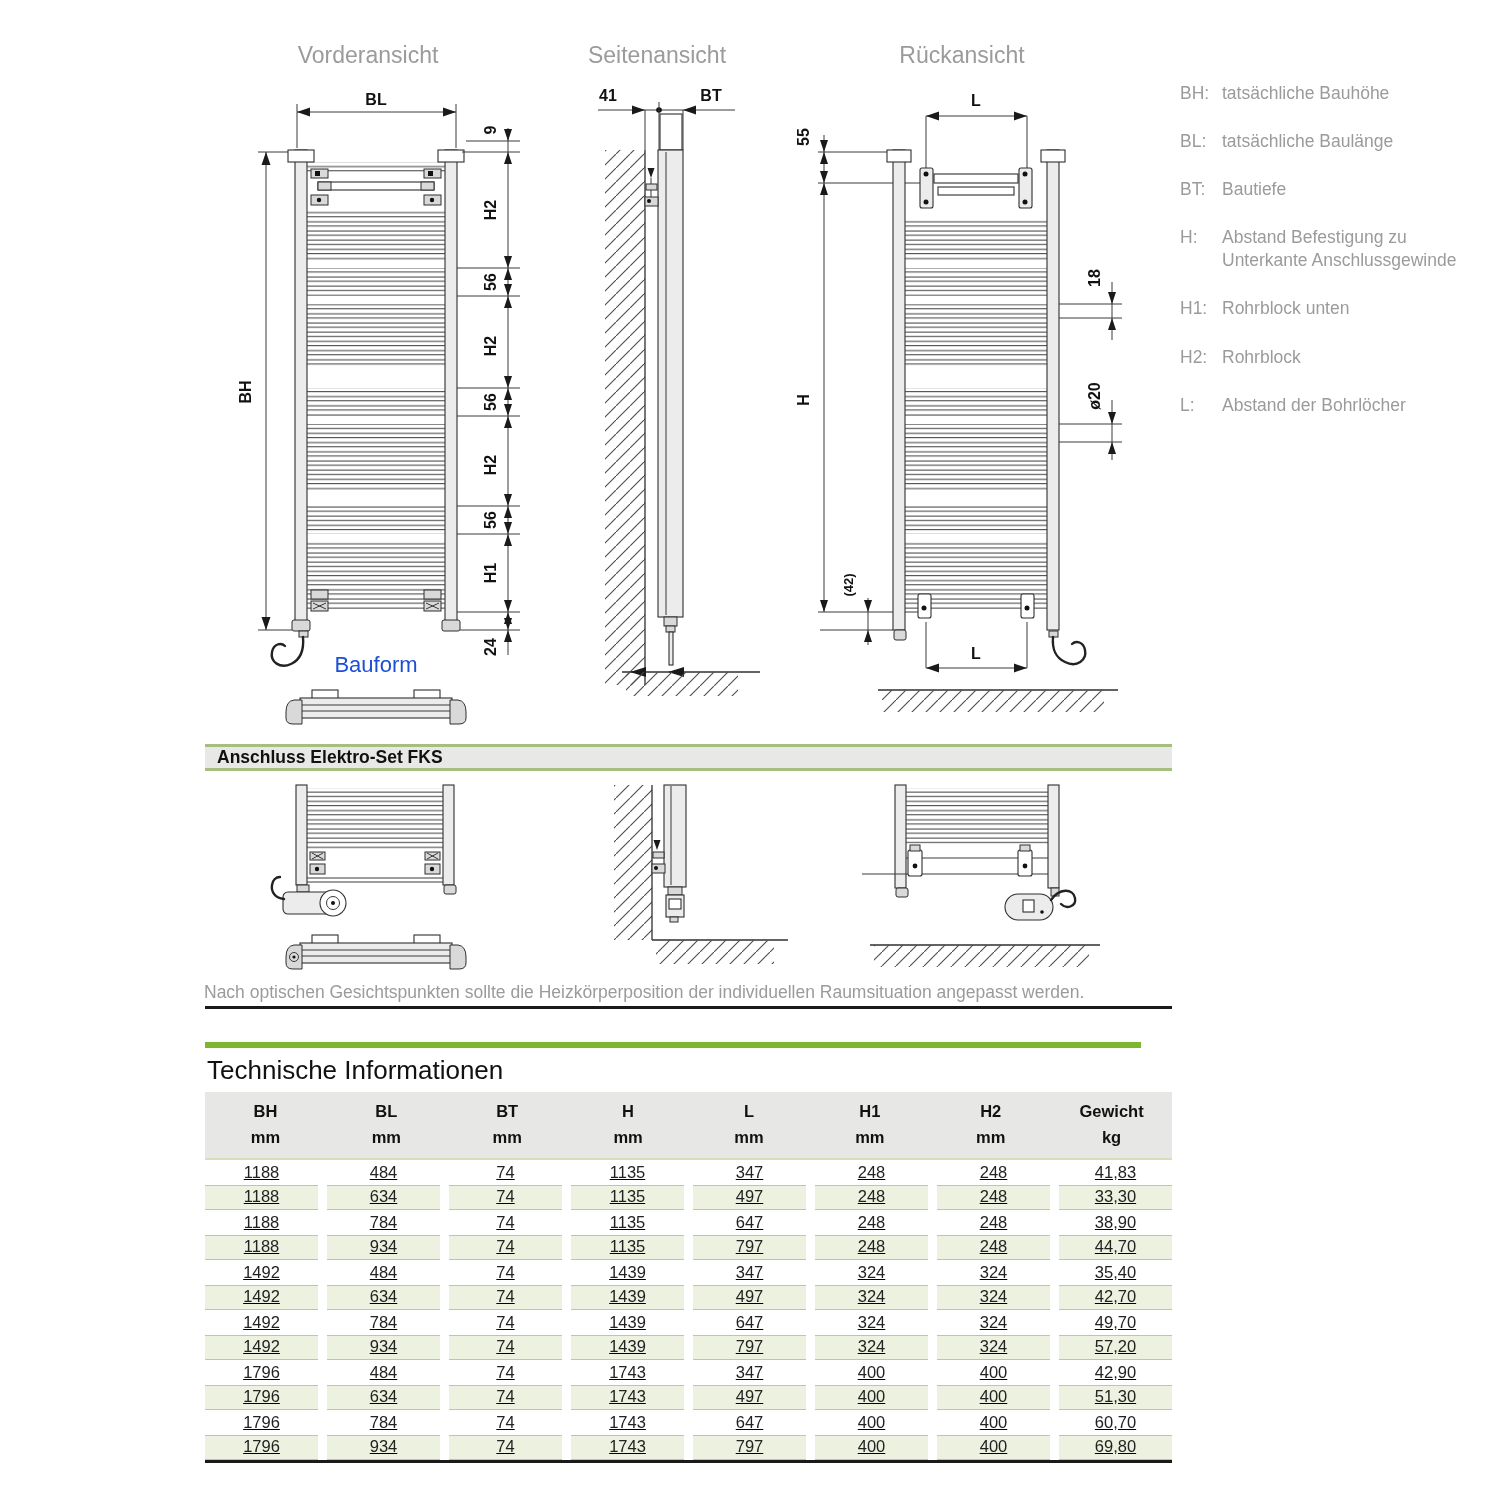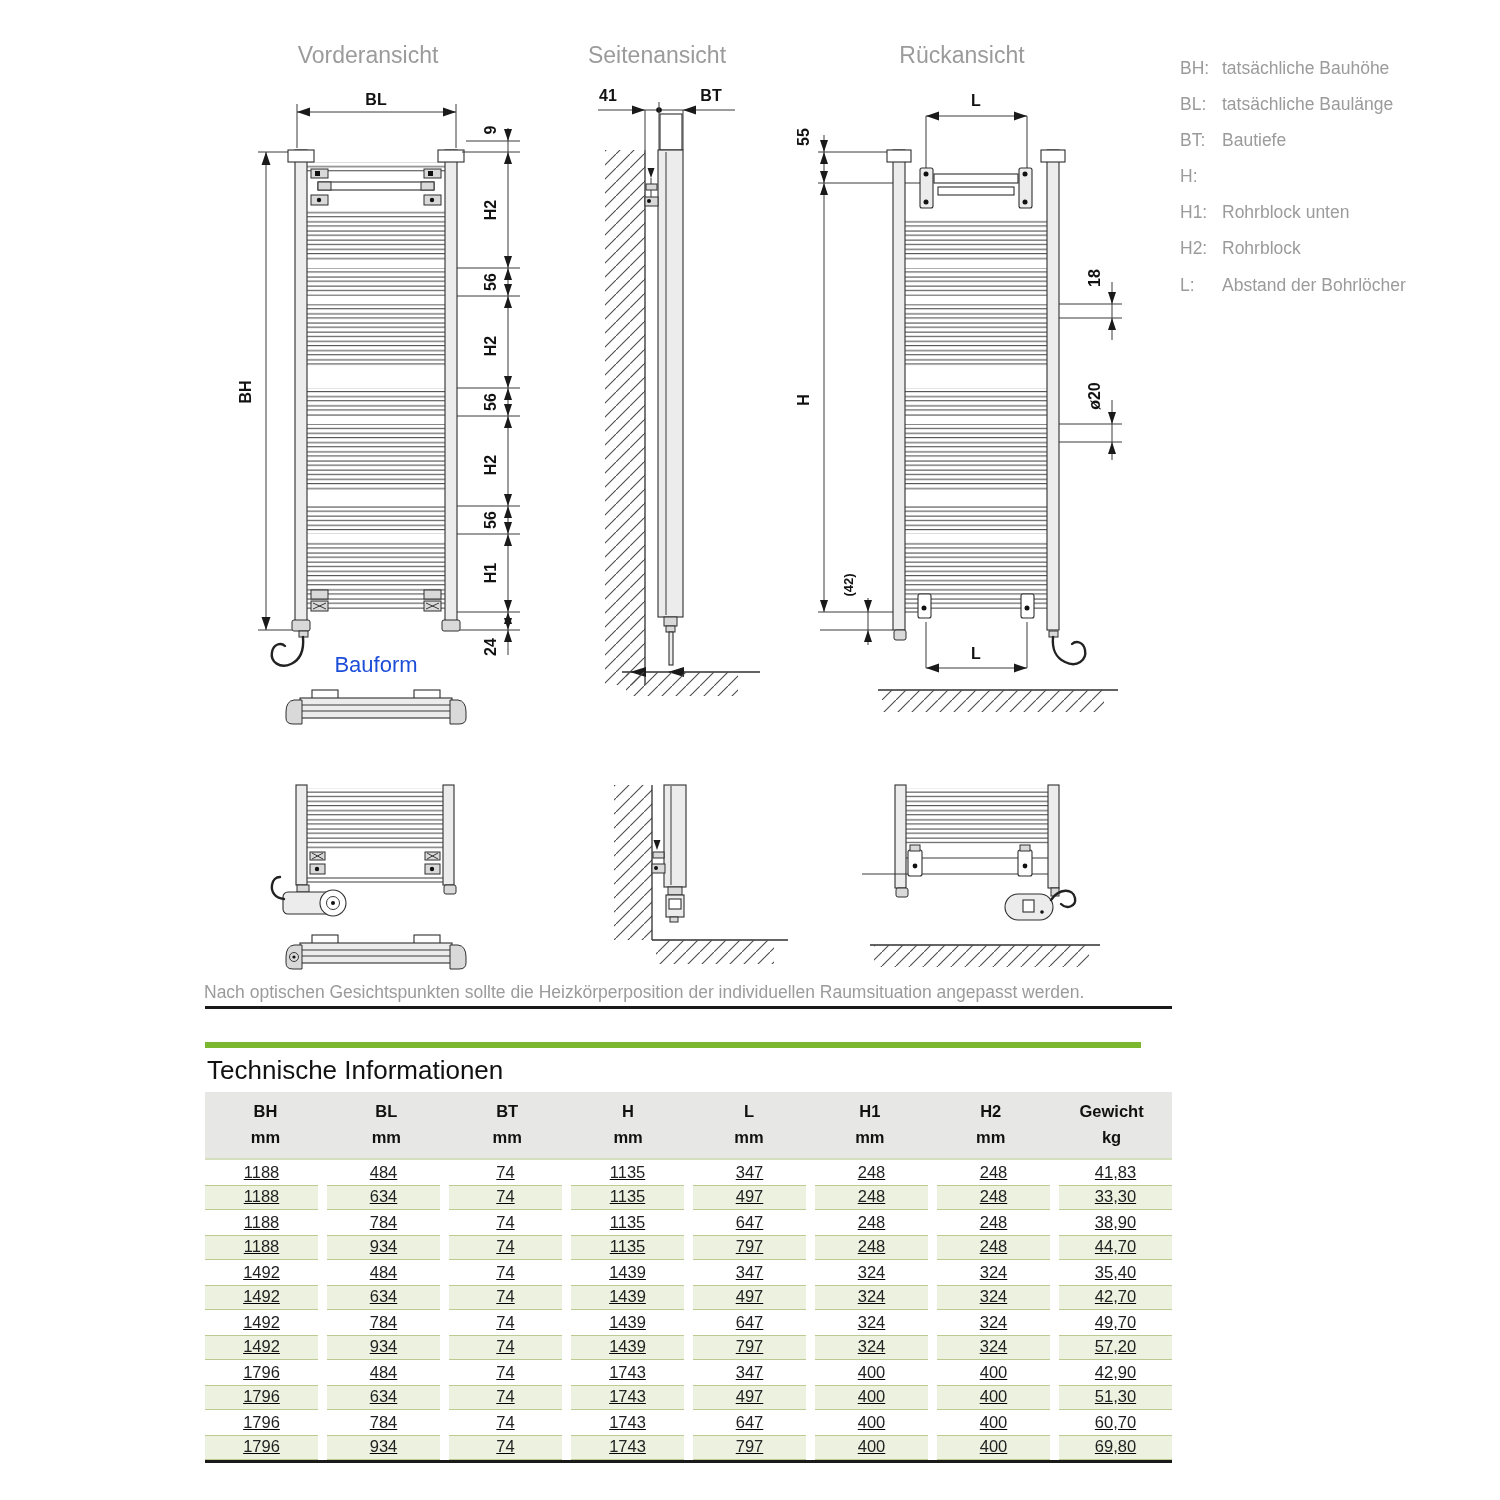"BH:" .legend-item { margin-top: none -> 25px }
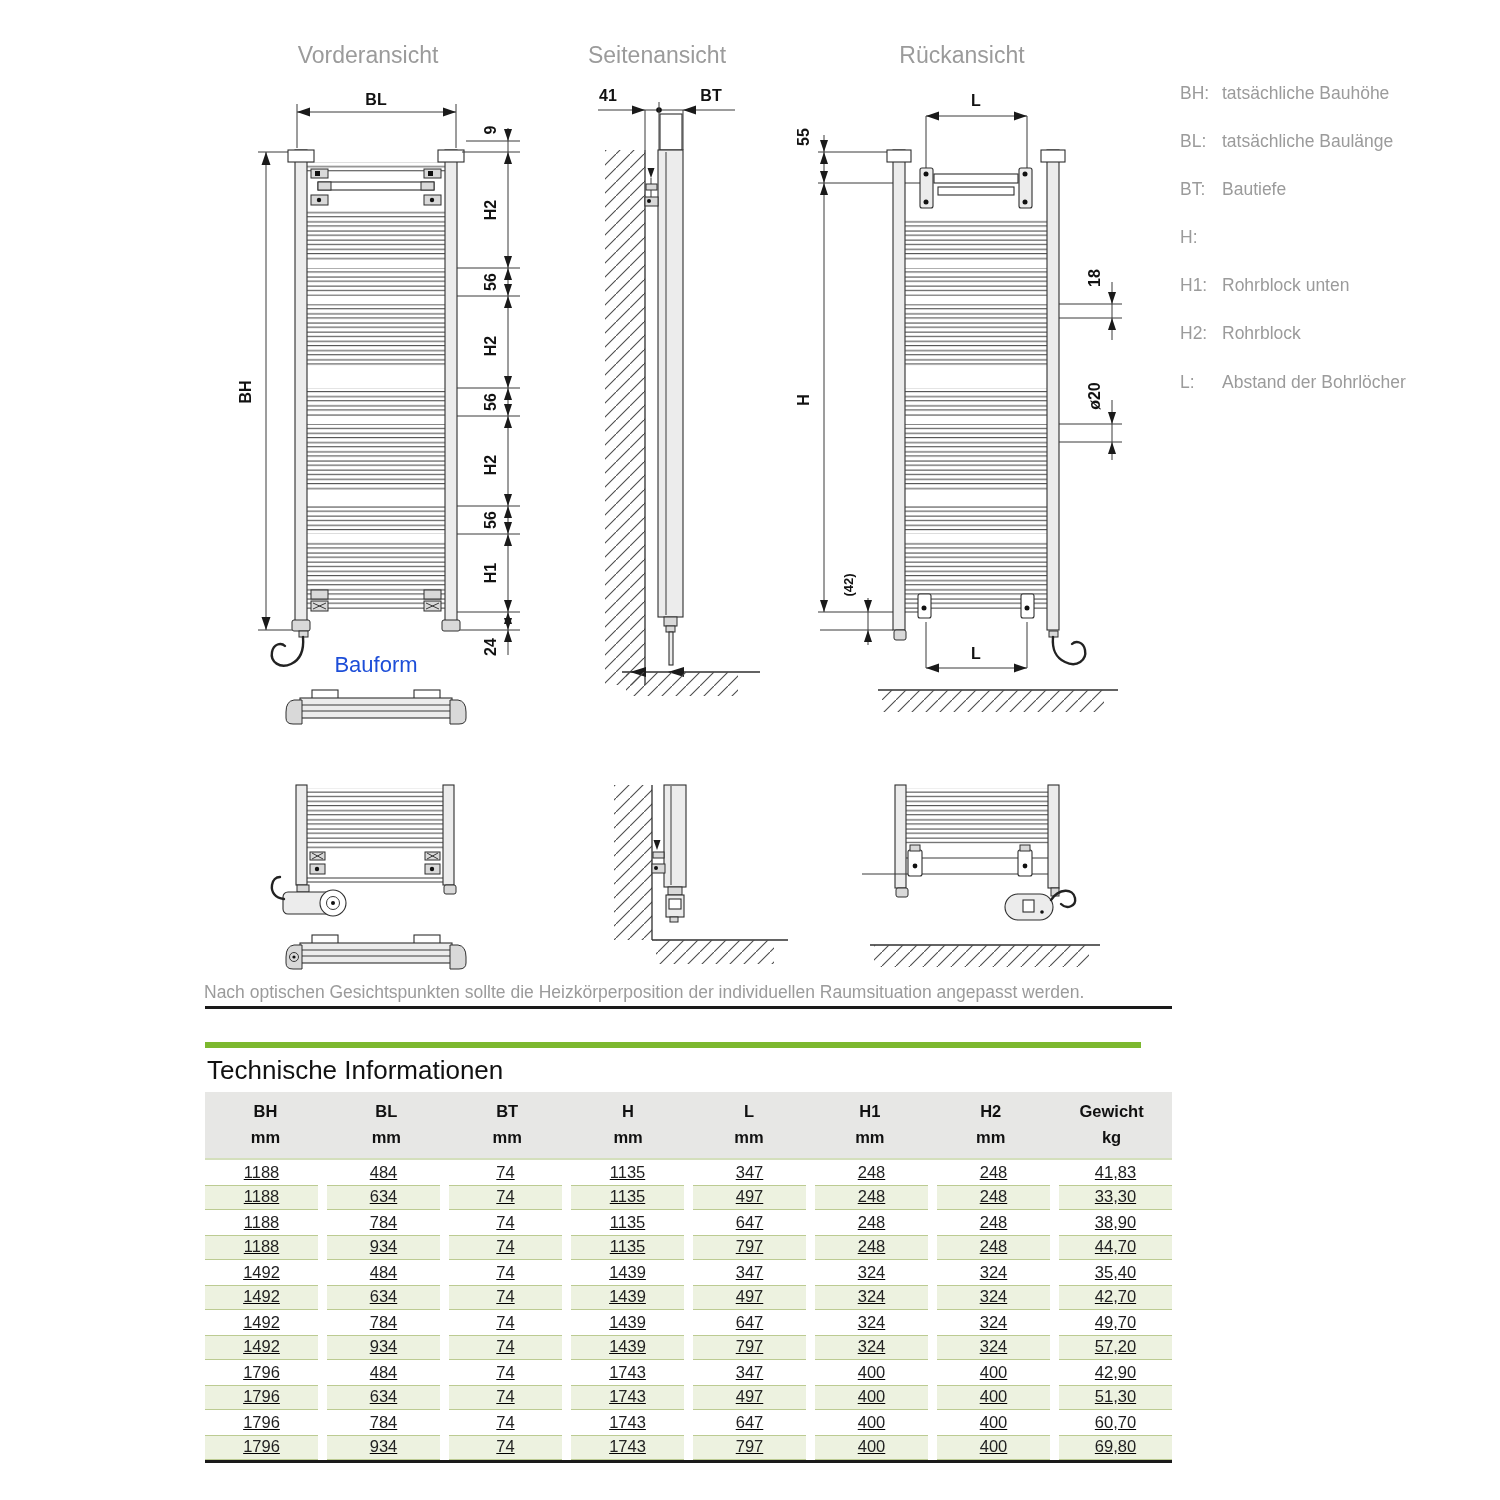"Abstand Befestigung zu Unterkante" span { html: none -> <span>Abstand Befestigung zu Unterkante Anschlussgewinde</span> }
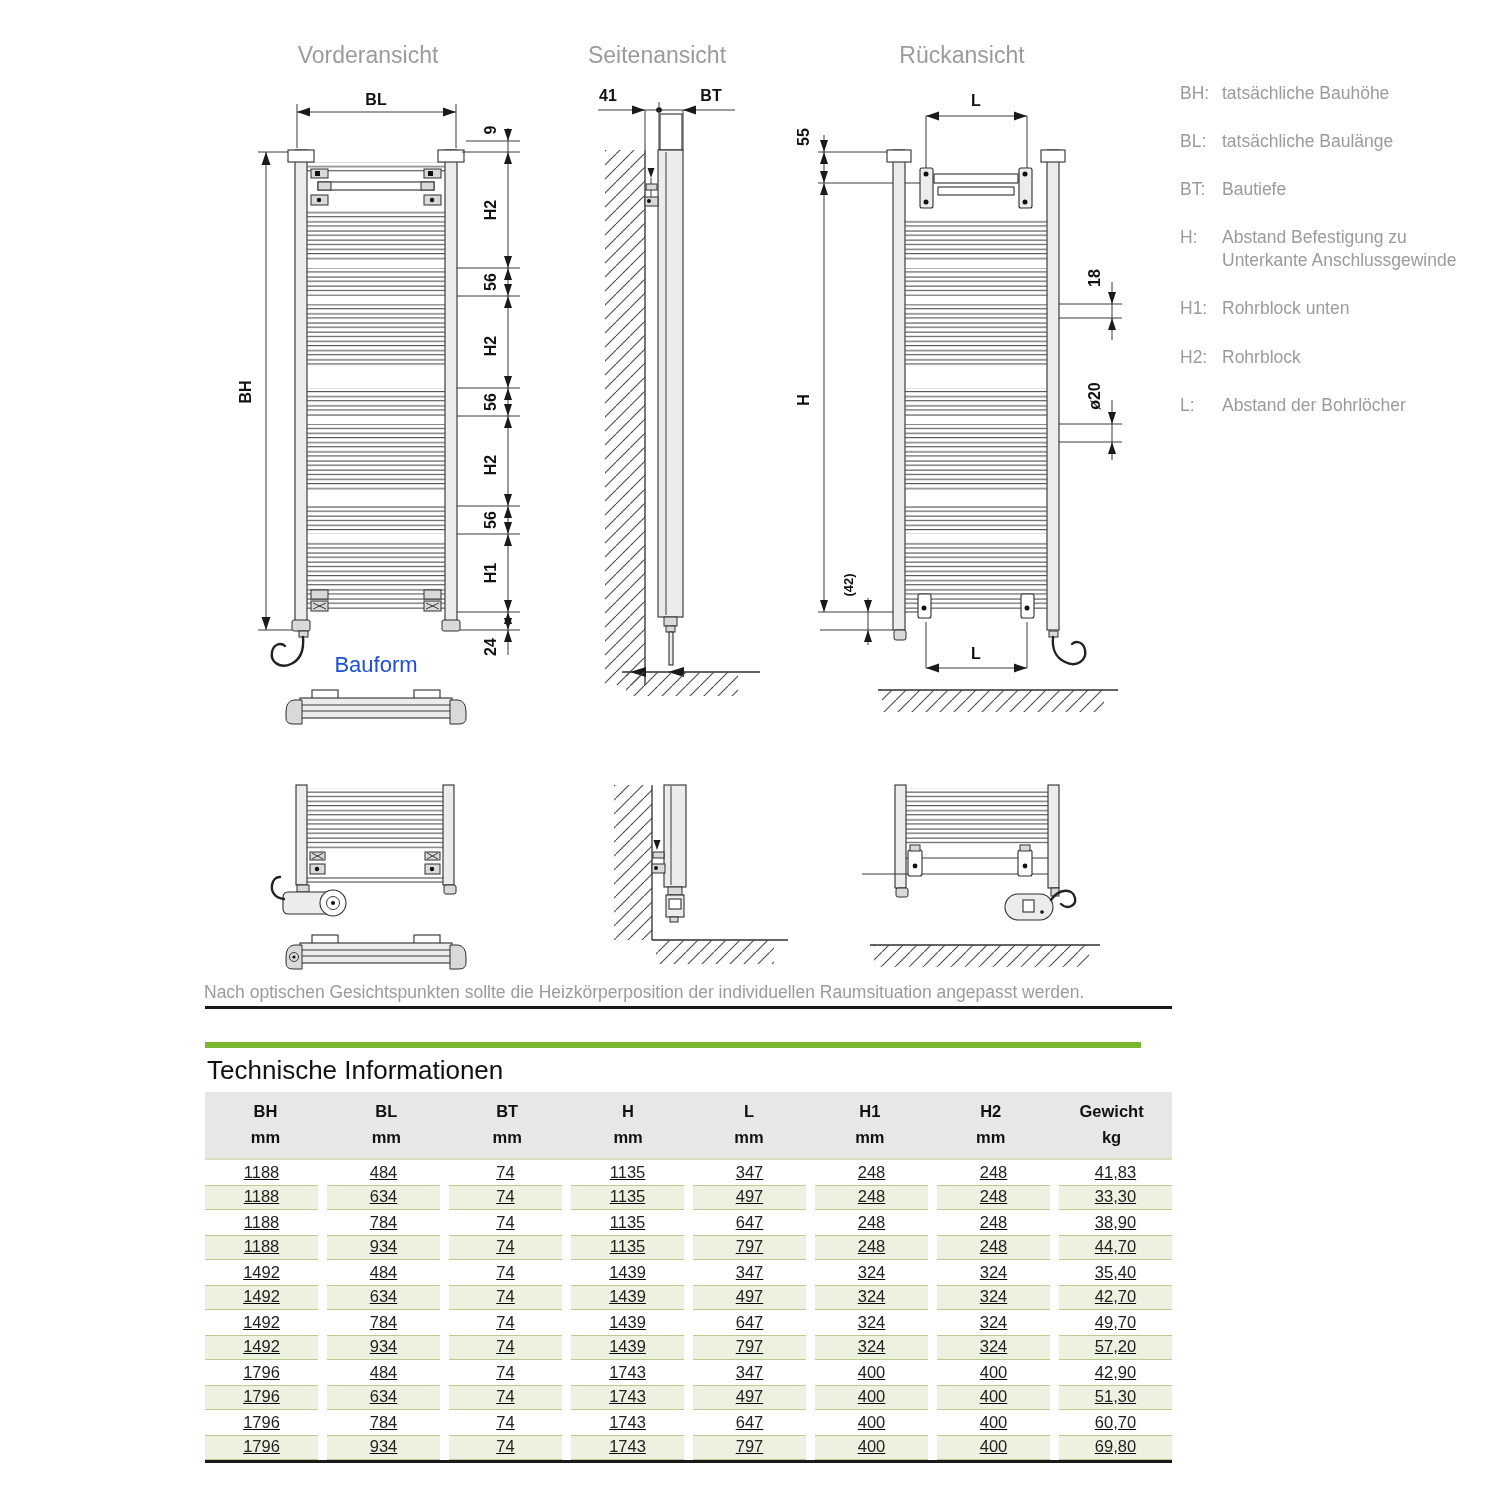"Anschluss Elektro-Set FKS" div.anschluss-bar { html: none -> <div> <span>Anschluss Elektro-Set FKS</span> </div> }
